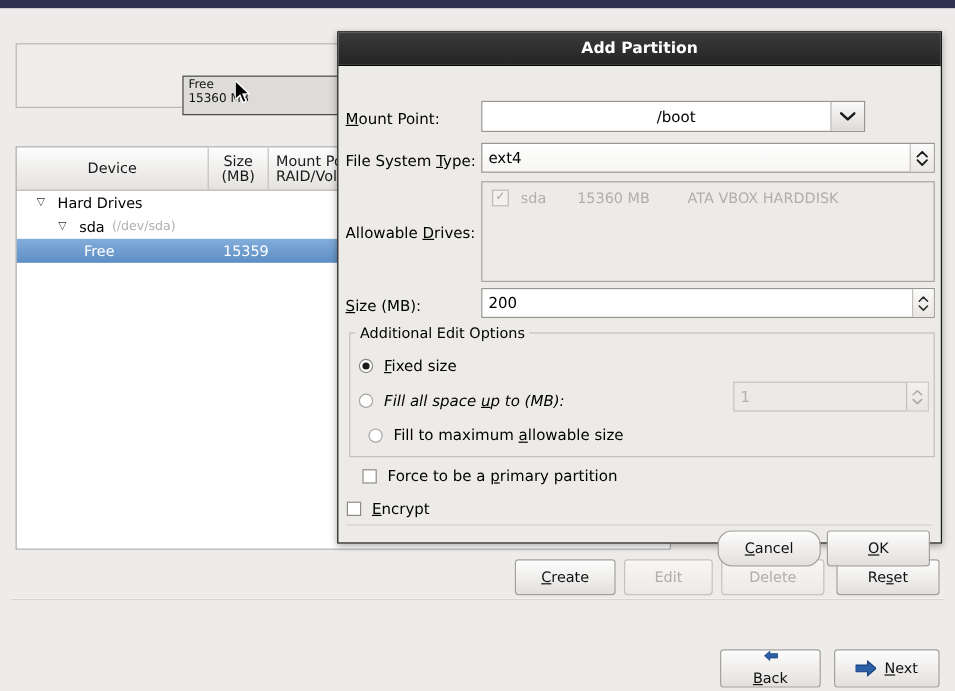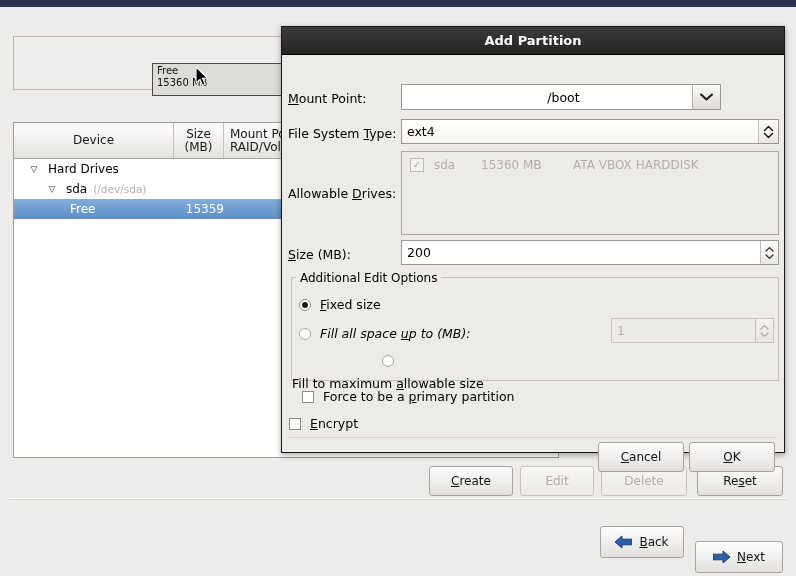"Fill to maximum allowable size" div.opt-row { flex-direction: column -> none; left: 10px -> 25px }
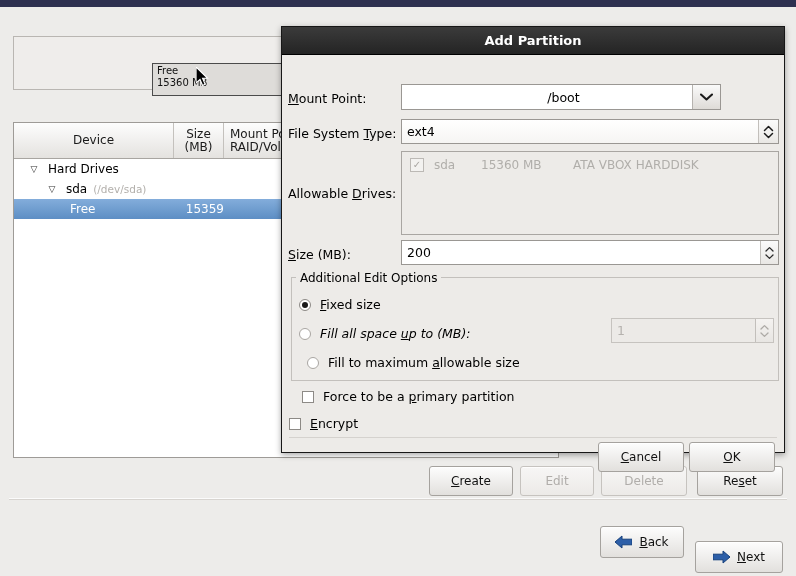"Cancel" div.btn { border-radius: none -> 12px }
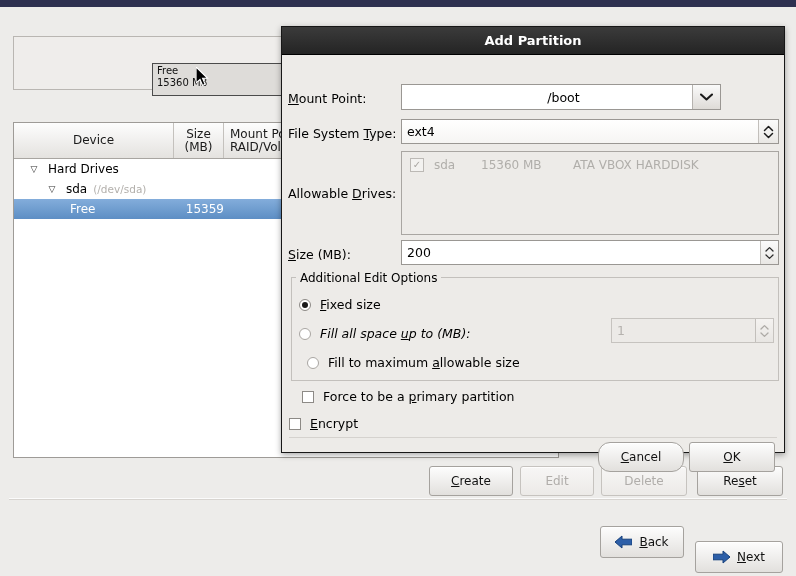"Back" div.btn { flex-direction: none -> column; top: 519px -> 534px }
